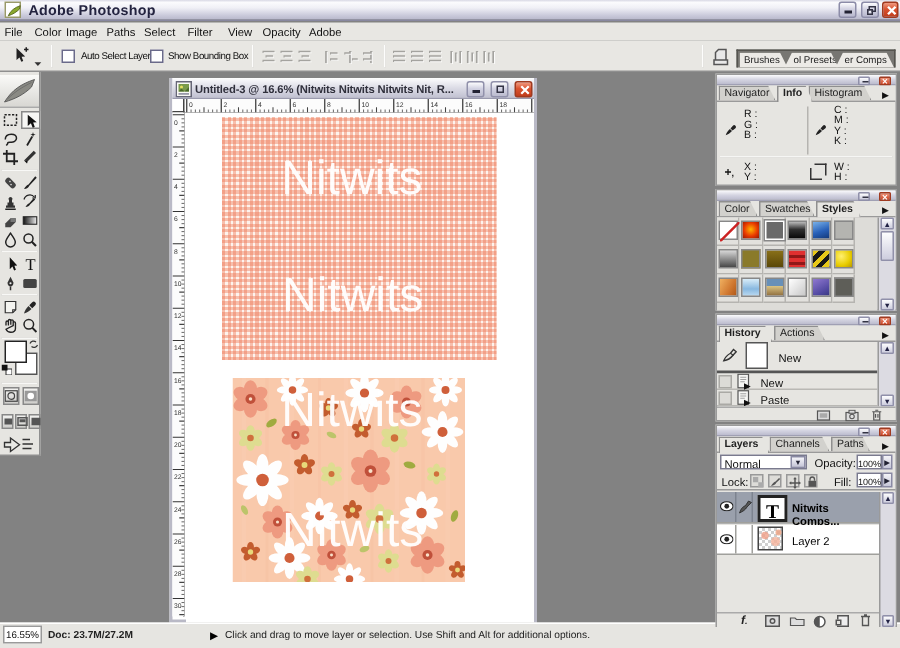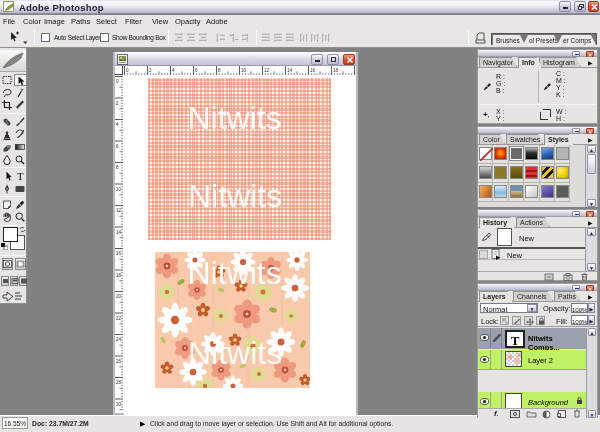"Untitled-3 @ 16.6% (Nitwits Nitwits" div.dtext { html: none -> <div>Untitled-3 @ 16.6% (Nitwits Nitwits Nitwits Nit, R...</div> }
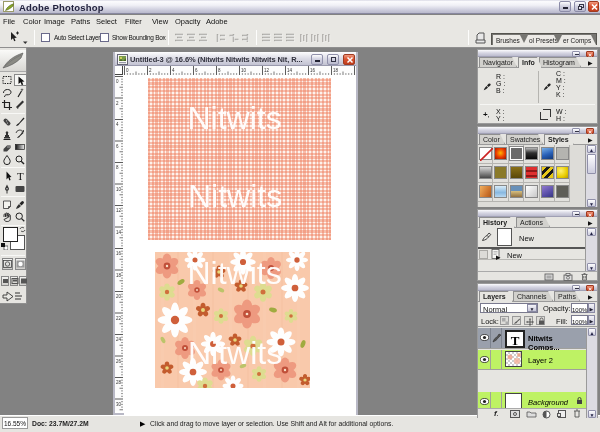"Paste" div.abs { html: none -> <div> <div></div> <div> <svg> <rect></rect> <path></path> <path></path> </svg> </div> <div>Paste</div> </div> }
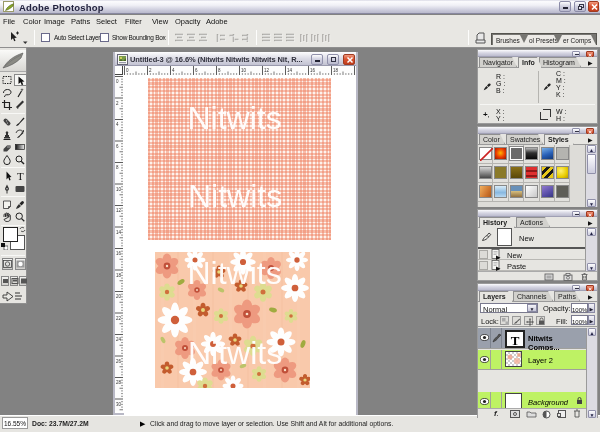"Layer 2" .lrow { background: #bef264 -> #ffffff }
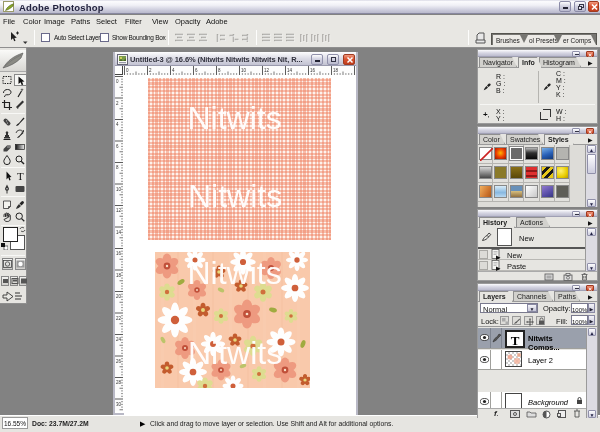"Background" div.lrow { html: <div> <svg> <ellipse></ellipse> <circle></circle> </svg> <div></div> <div></div> <div>Background</div> <div> <svg> <rect></rect> <path></path> </svg> </div> </div> -> none }
